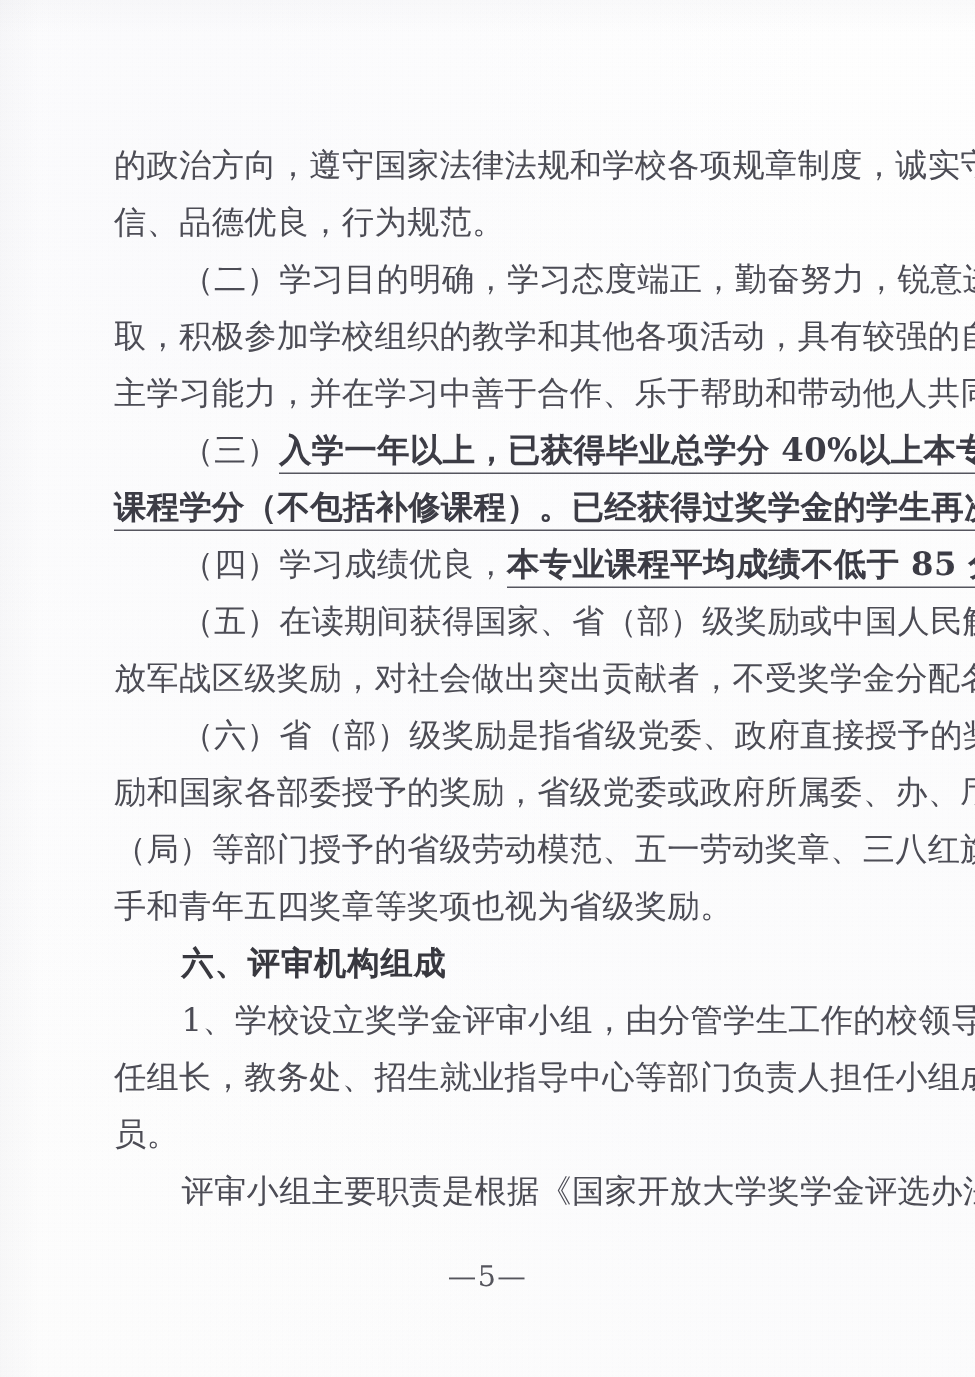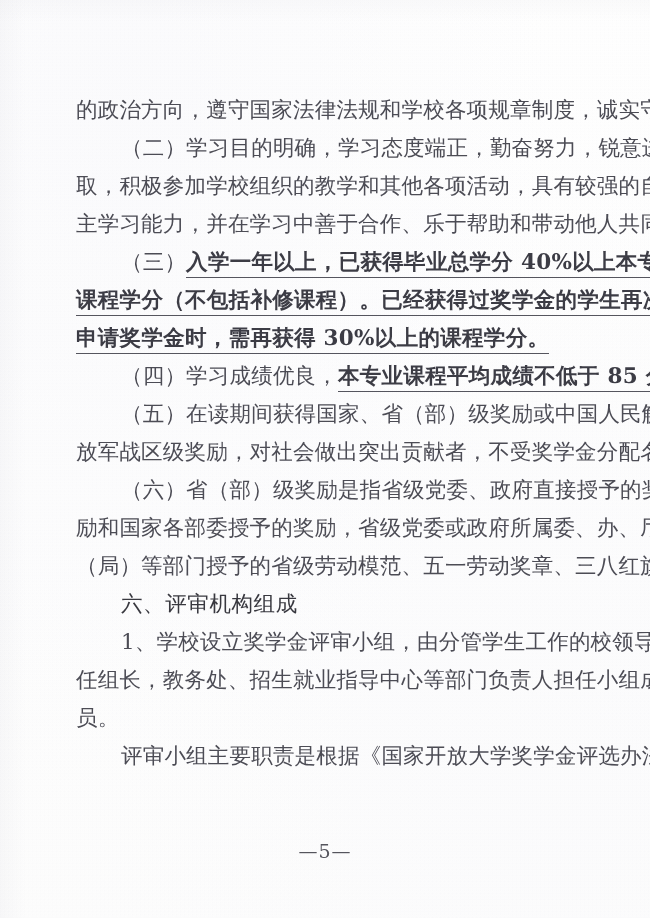"信、品德优良，行为规范。" div.line { html: none -> <div><span>信、品德优良，行为规范。</span></div> }
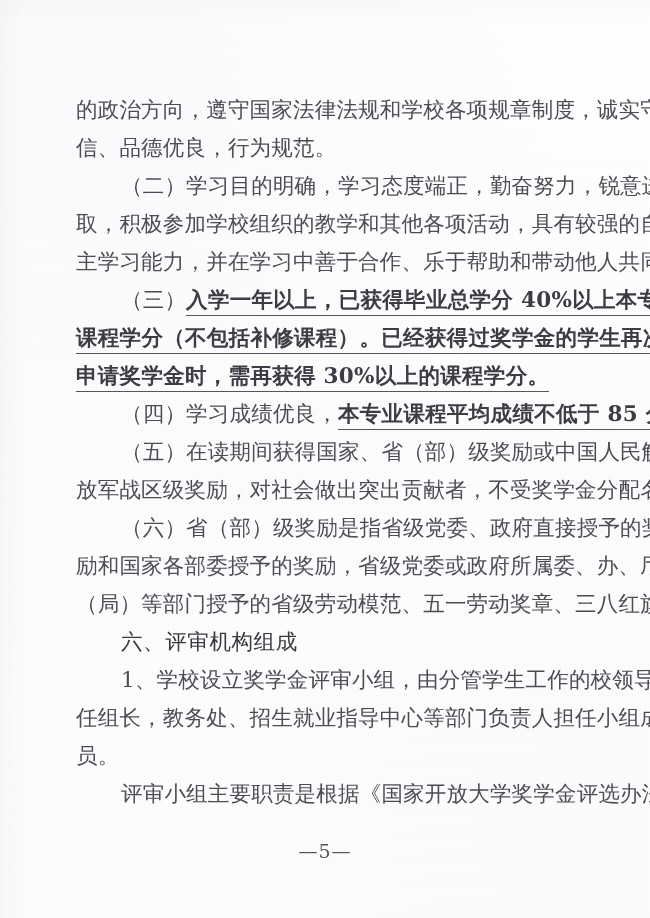"申请奖学金时，需再获得 30%以上的课程学分。" div.line { html: <div><span>申请奖学金时，需再获得 30%以上的课程学分。</span></div> -> none }
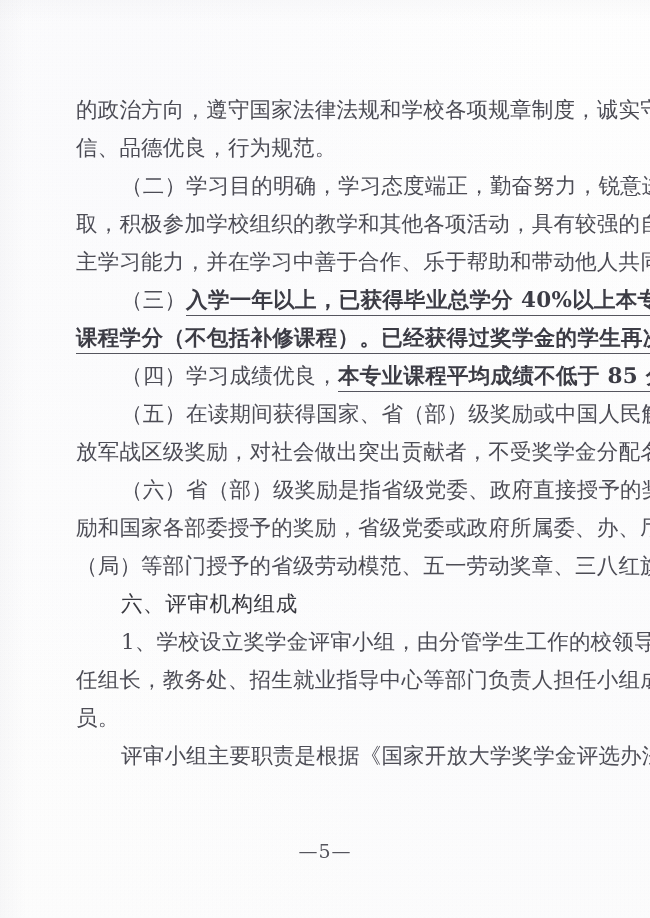"手和青年五四奖章等奖项也视为省级奖励。" div.line { html: none -> <div><span>手和青年五四奖章等奖项也视为省级奖励。</span></div> }
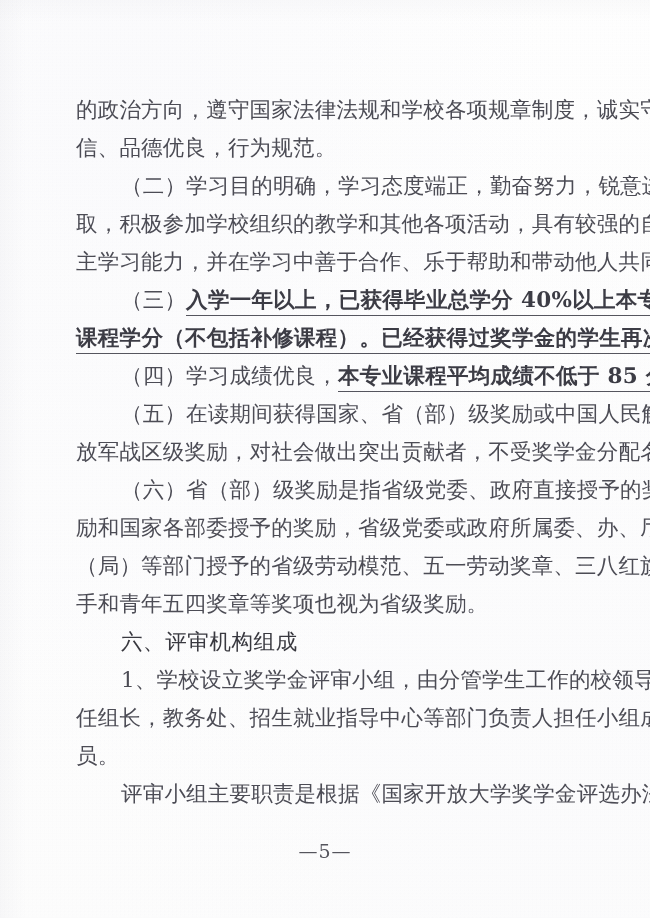"六、评审机构组成" .heading { font-weight: 400 -> 700 }
